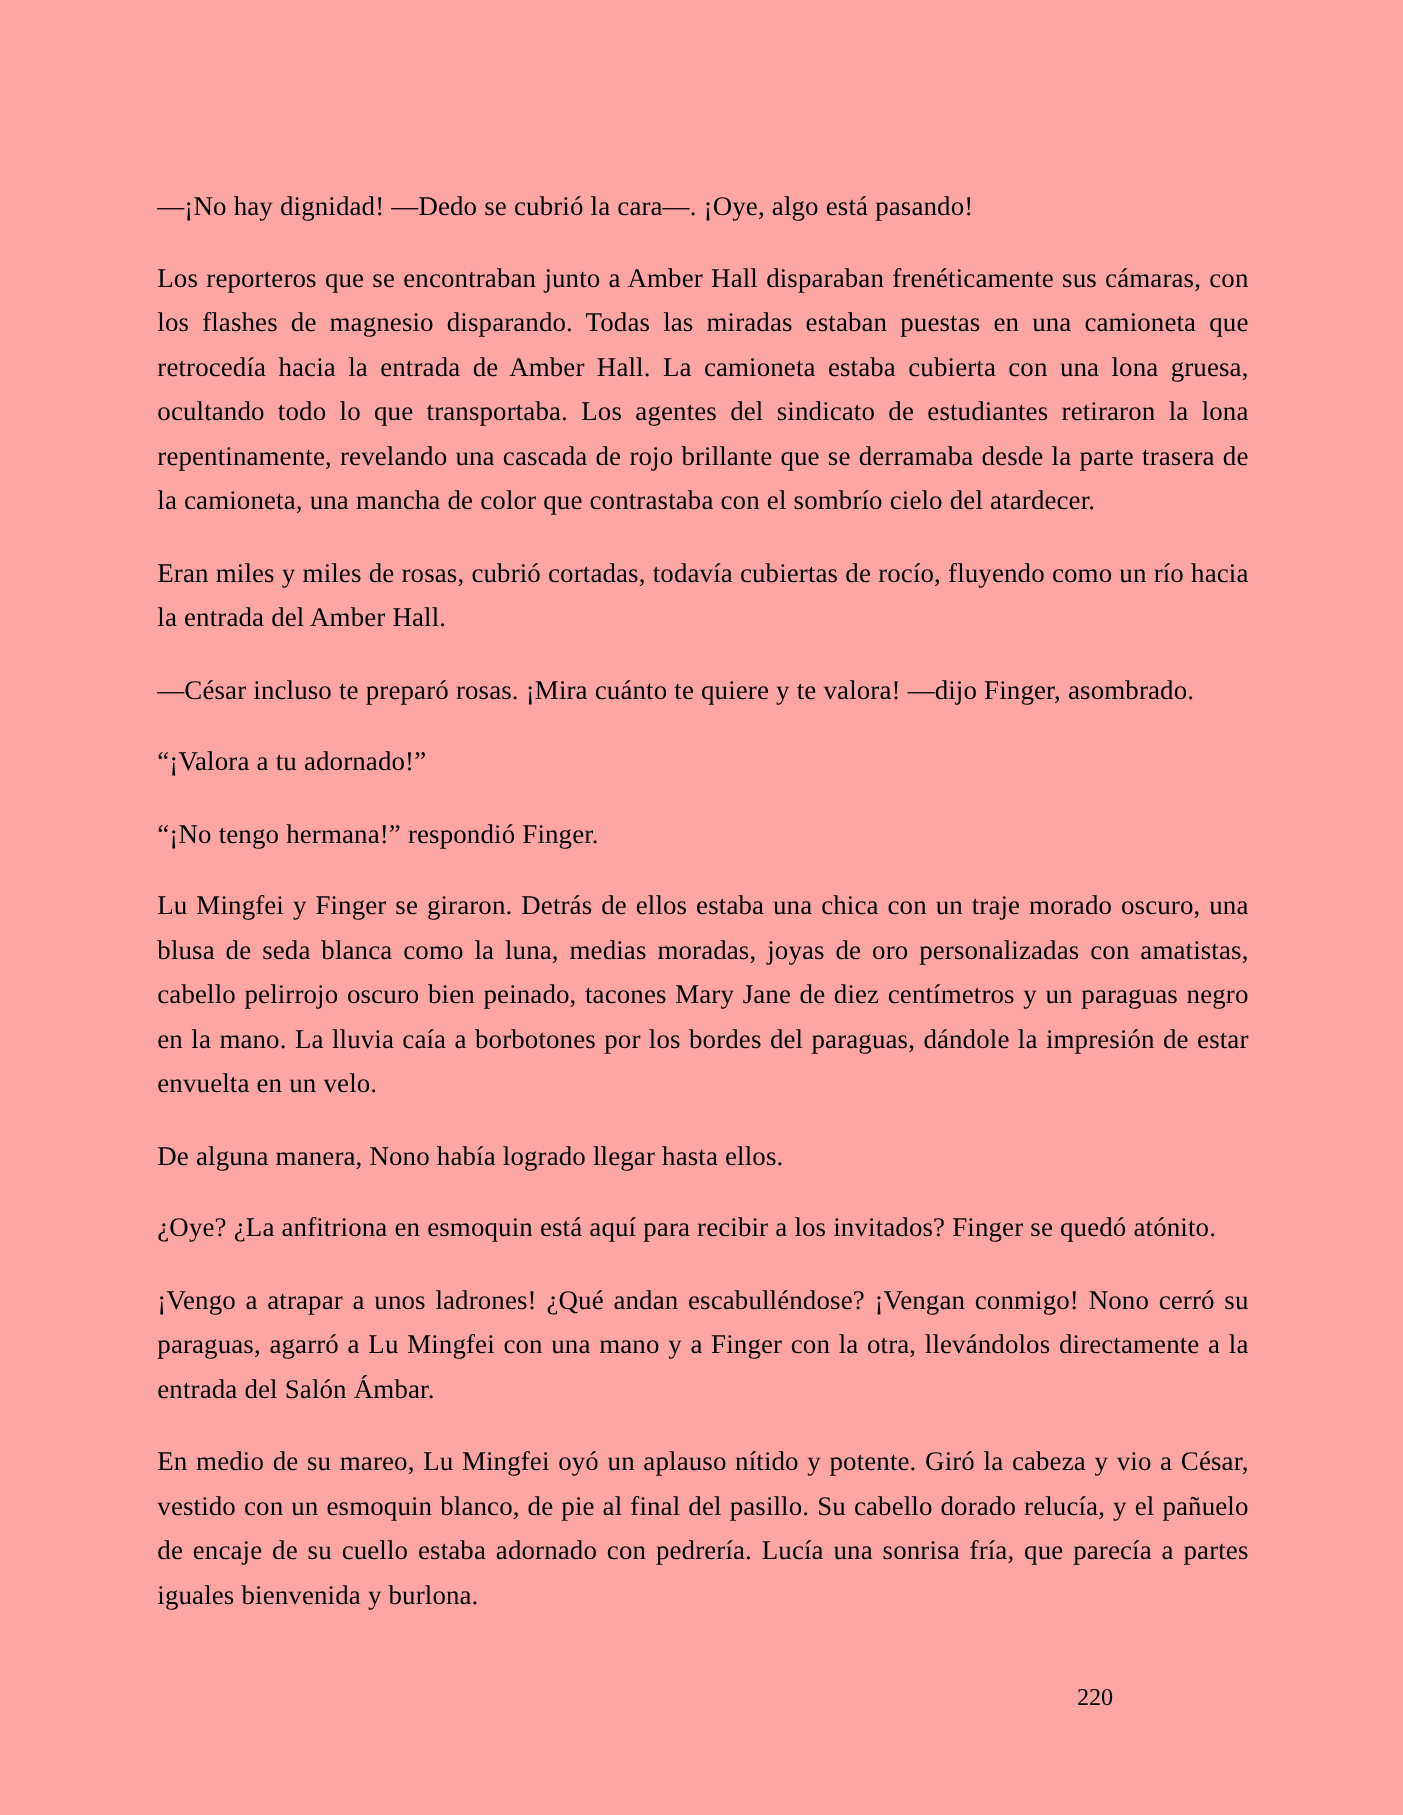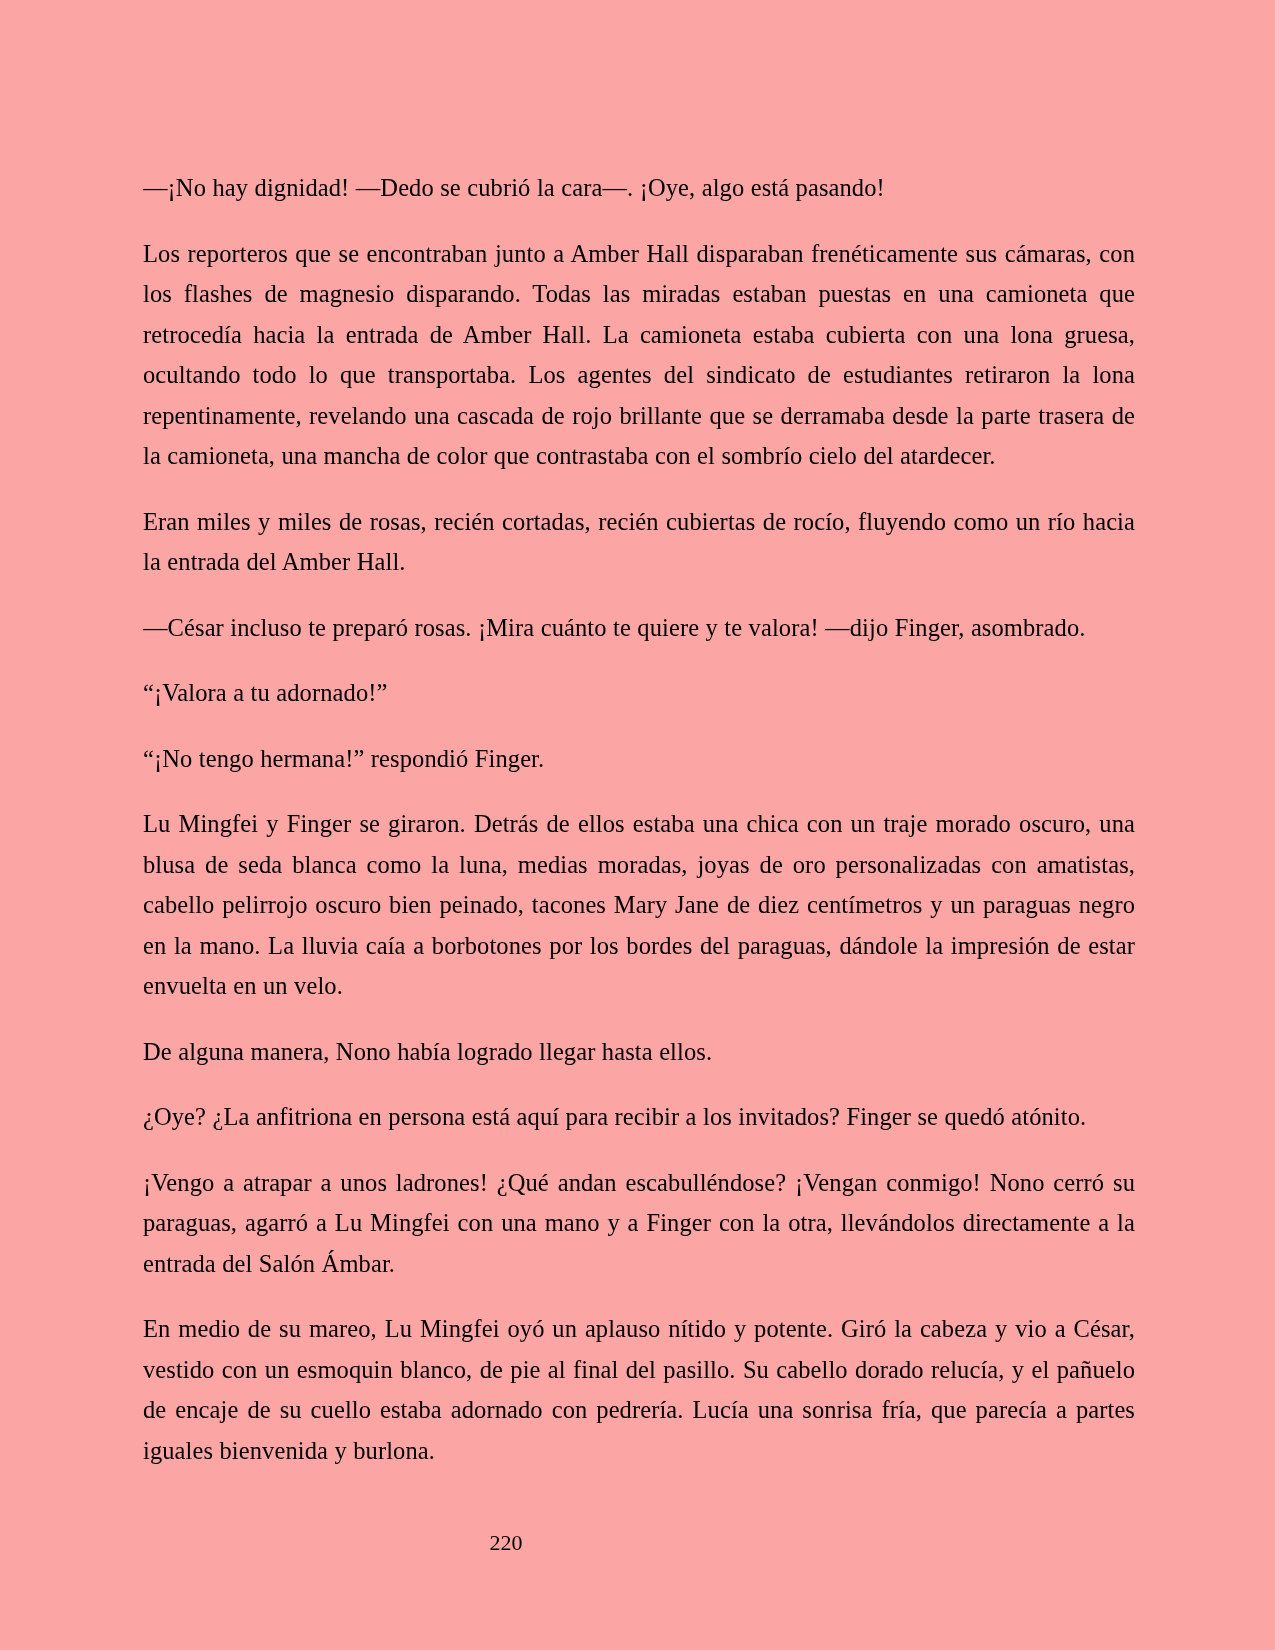"Eran miles y miles de" p.para { text: recién cortadas, recién -> cubrió cortadas, todavía }
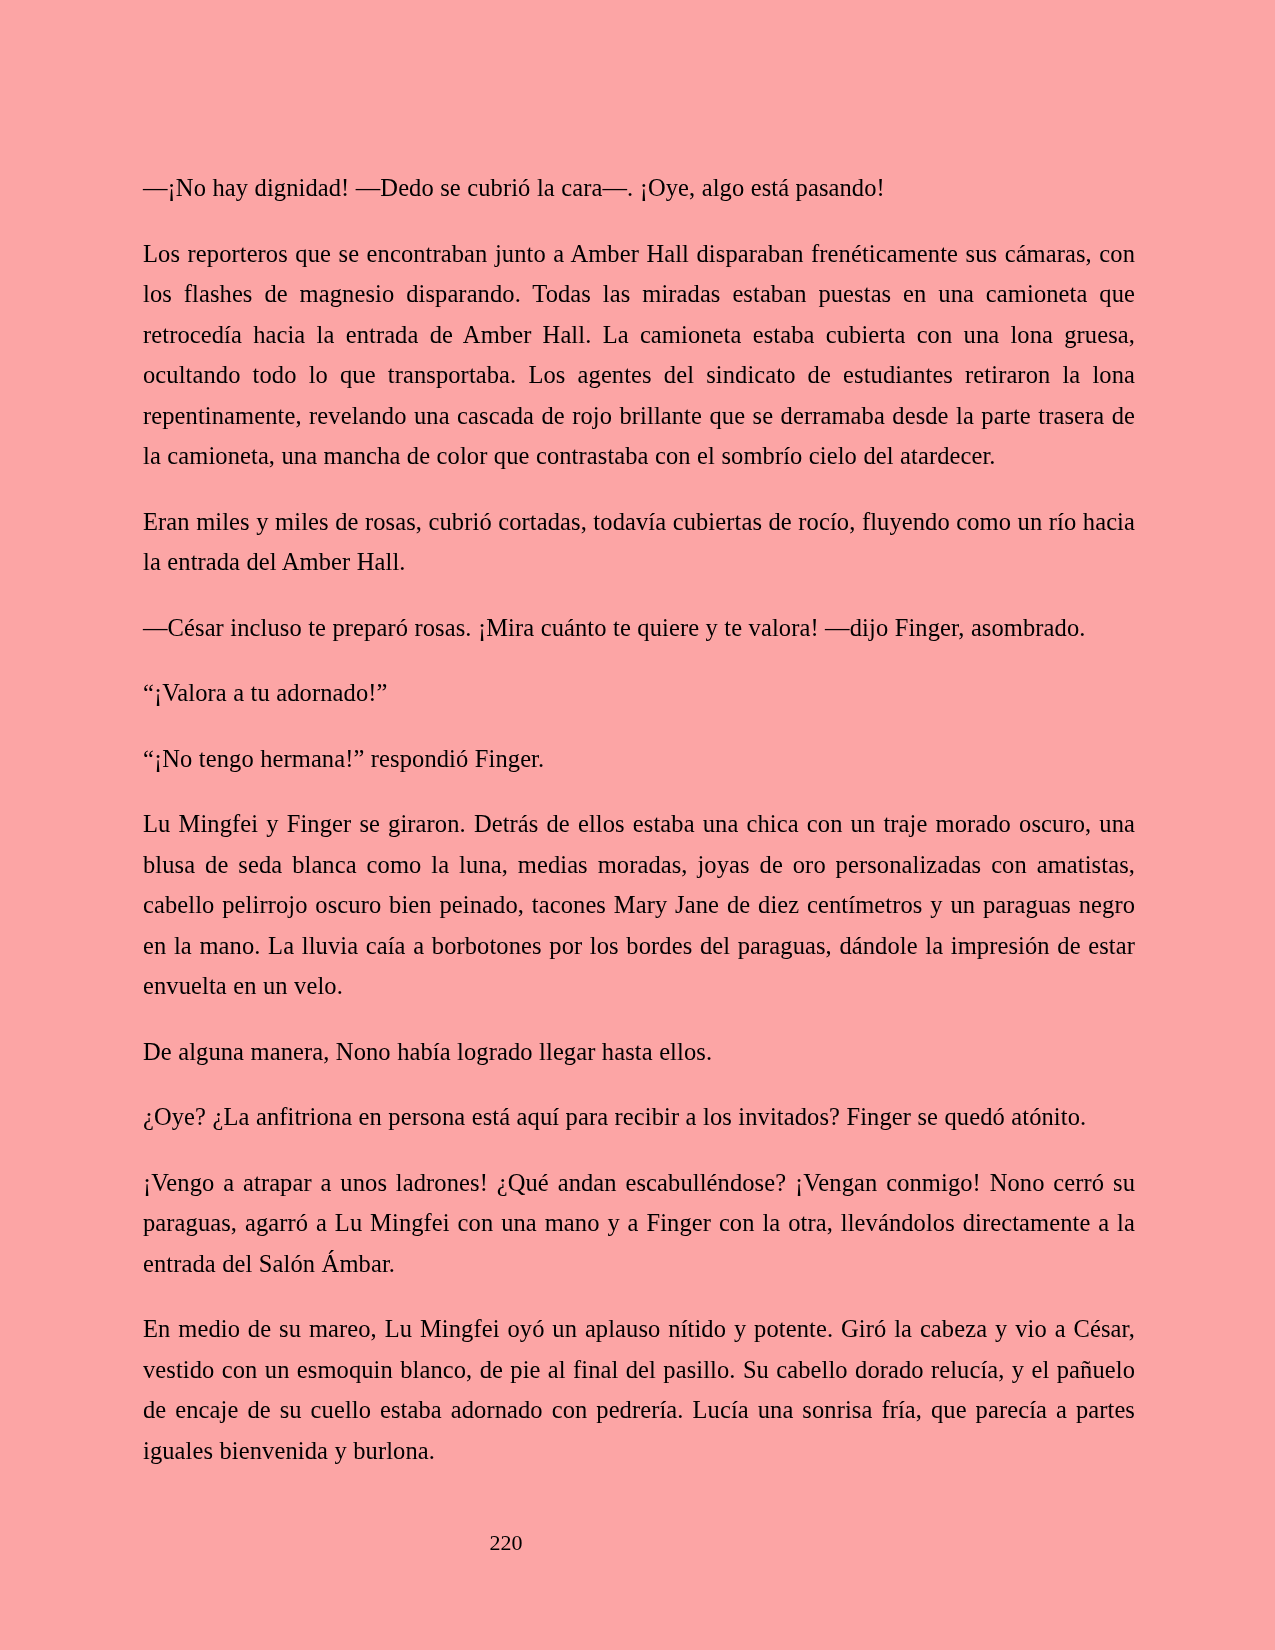"¿Oye? ¿La anfitriona en persona" p.para { text: persona -> esmoquin }
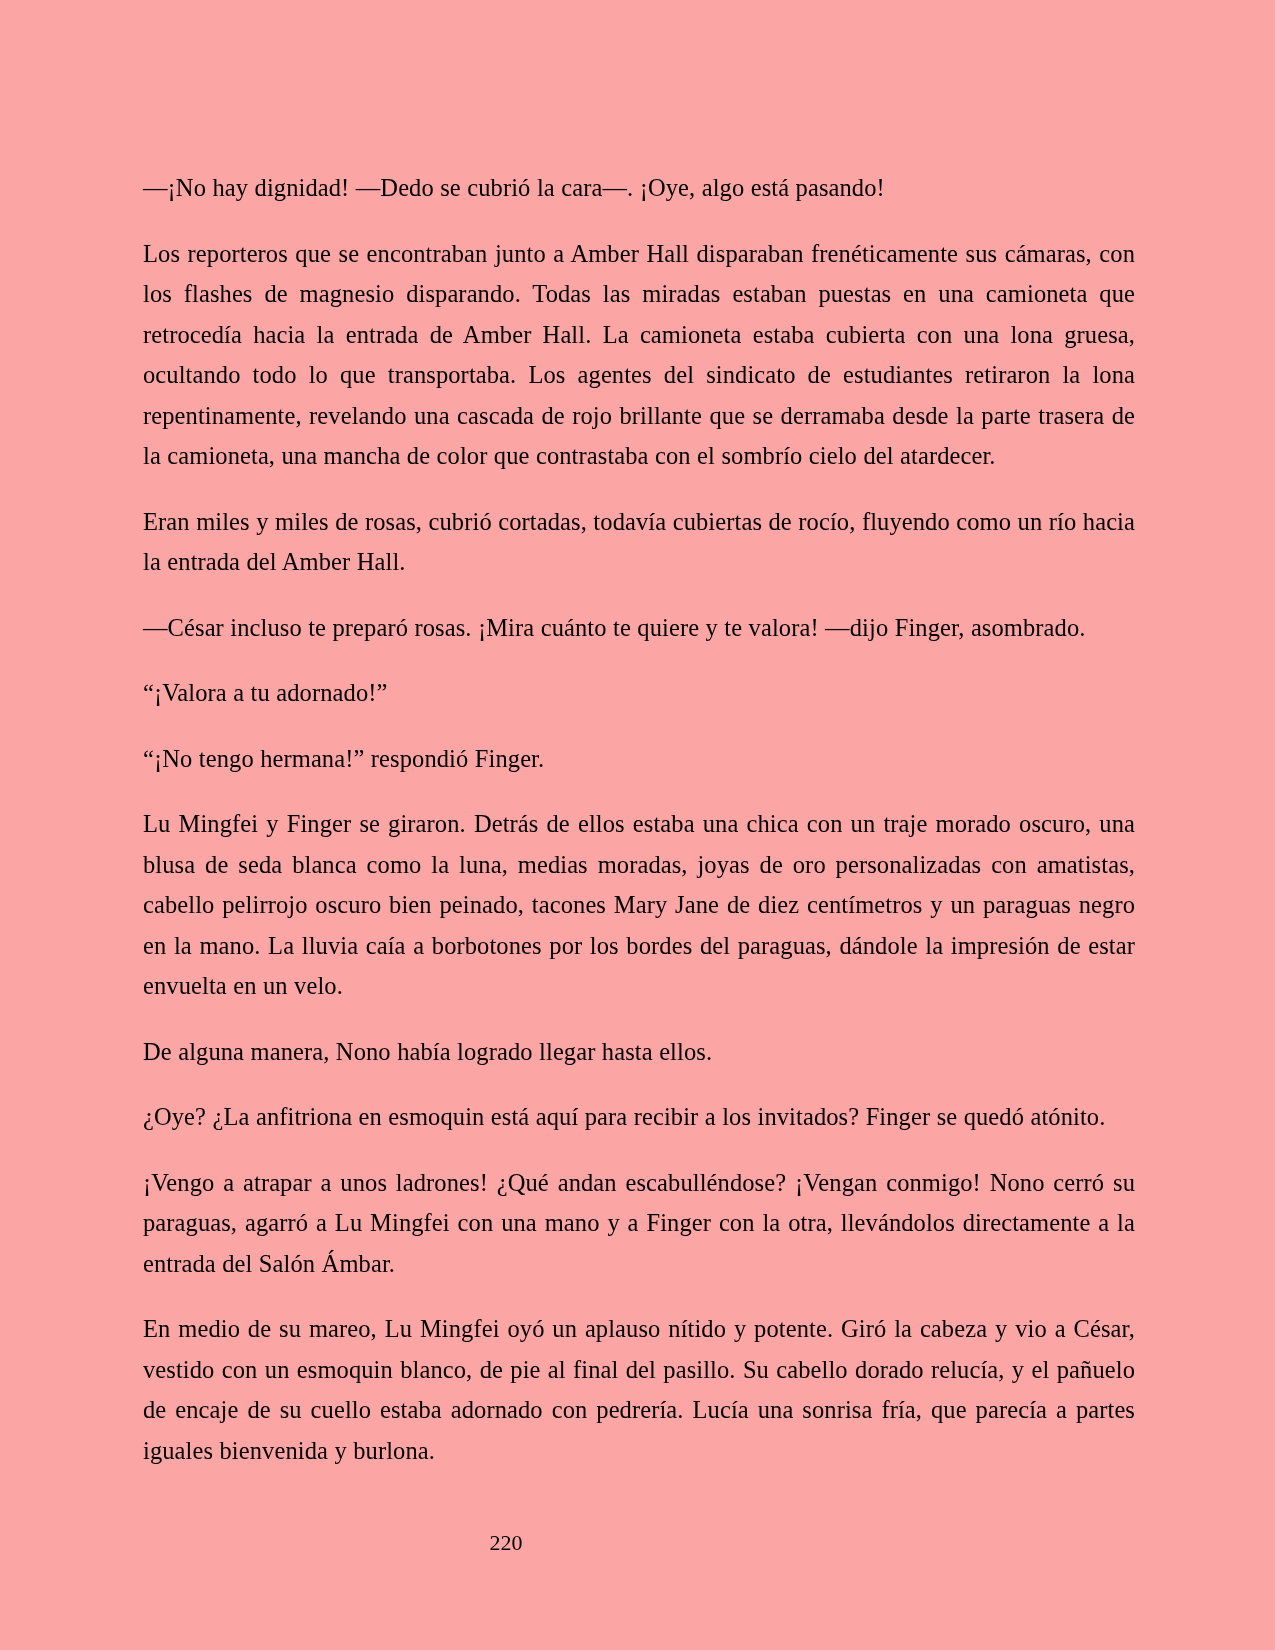"220" .page-number { text-align: center -> right }
